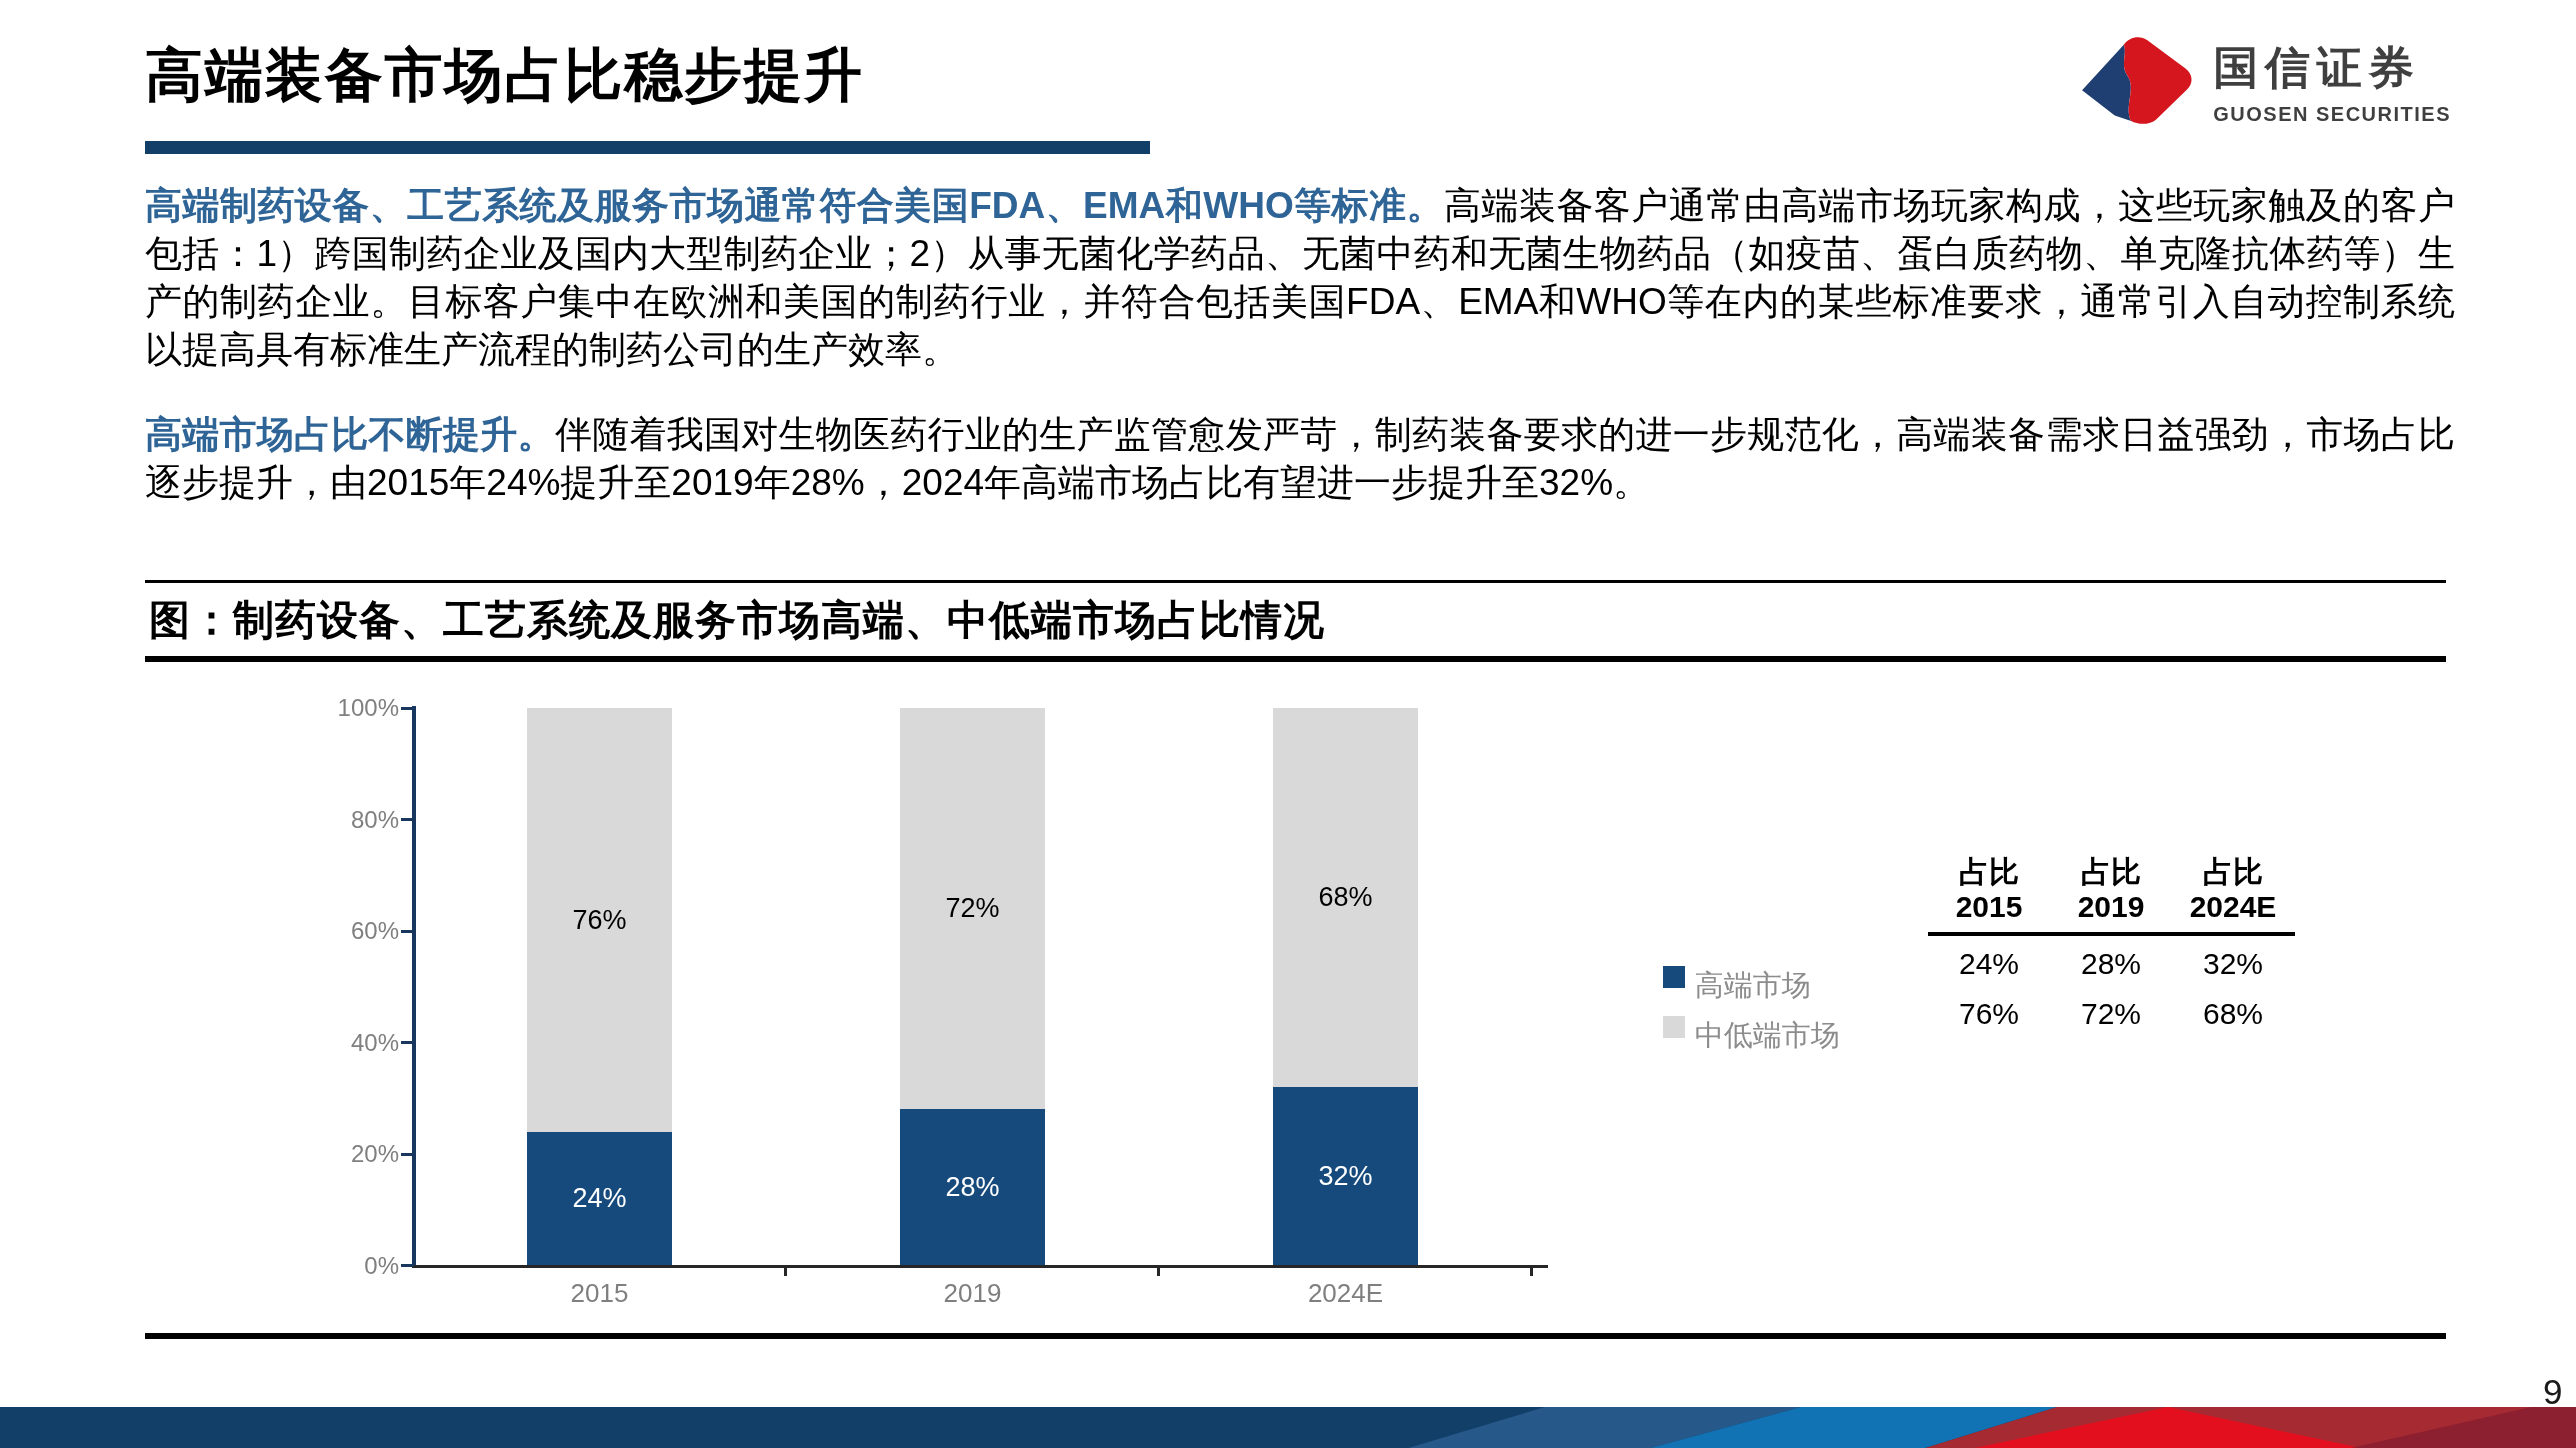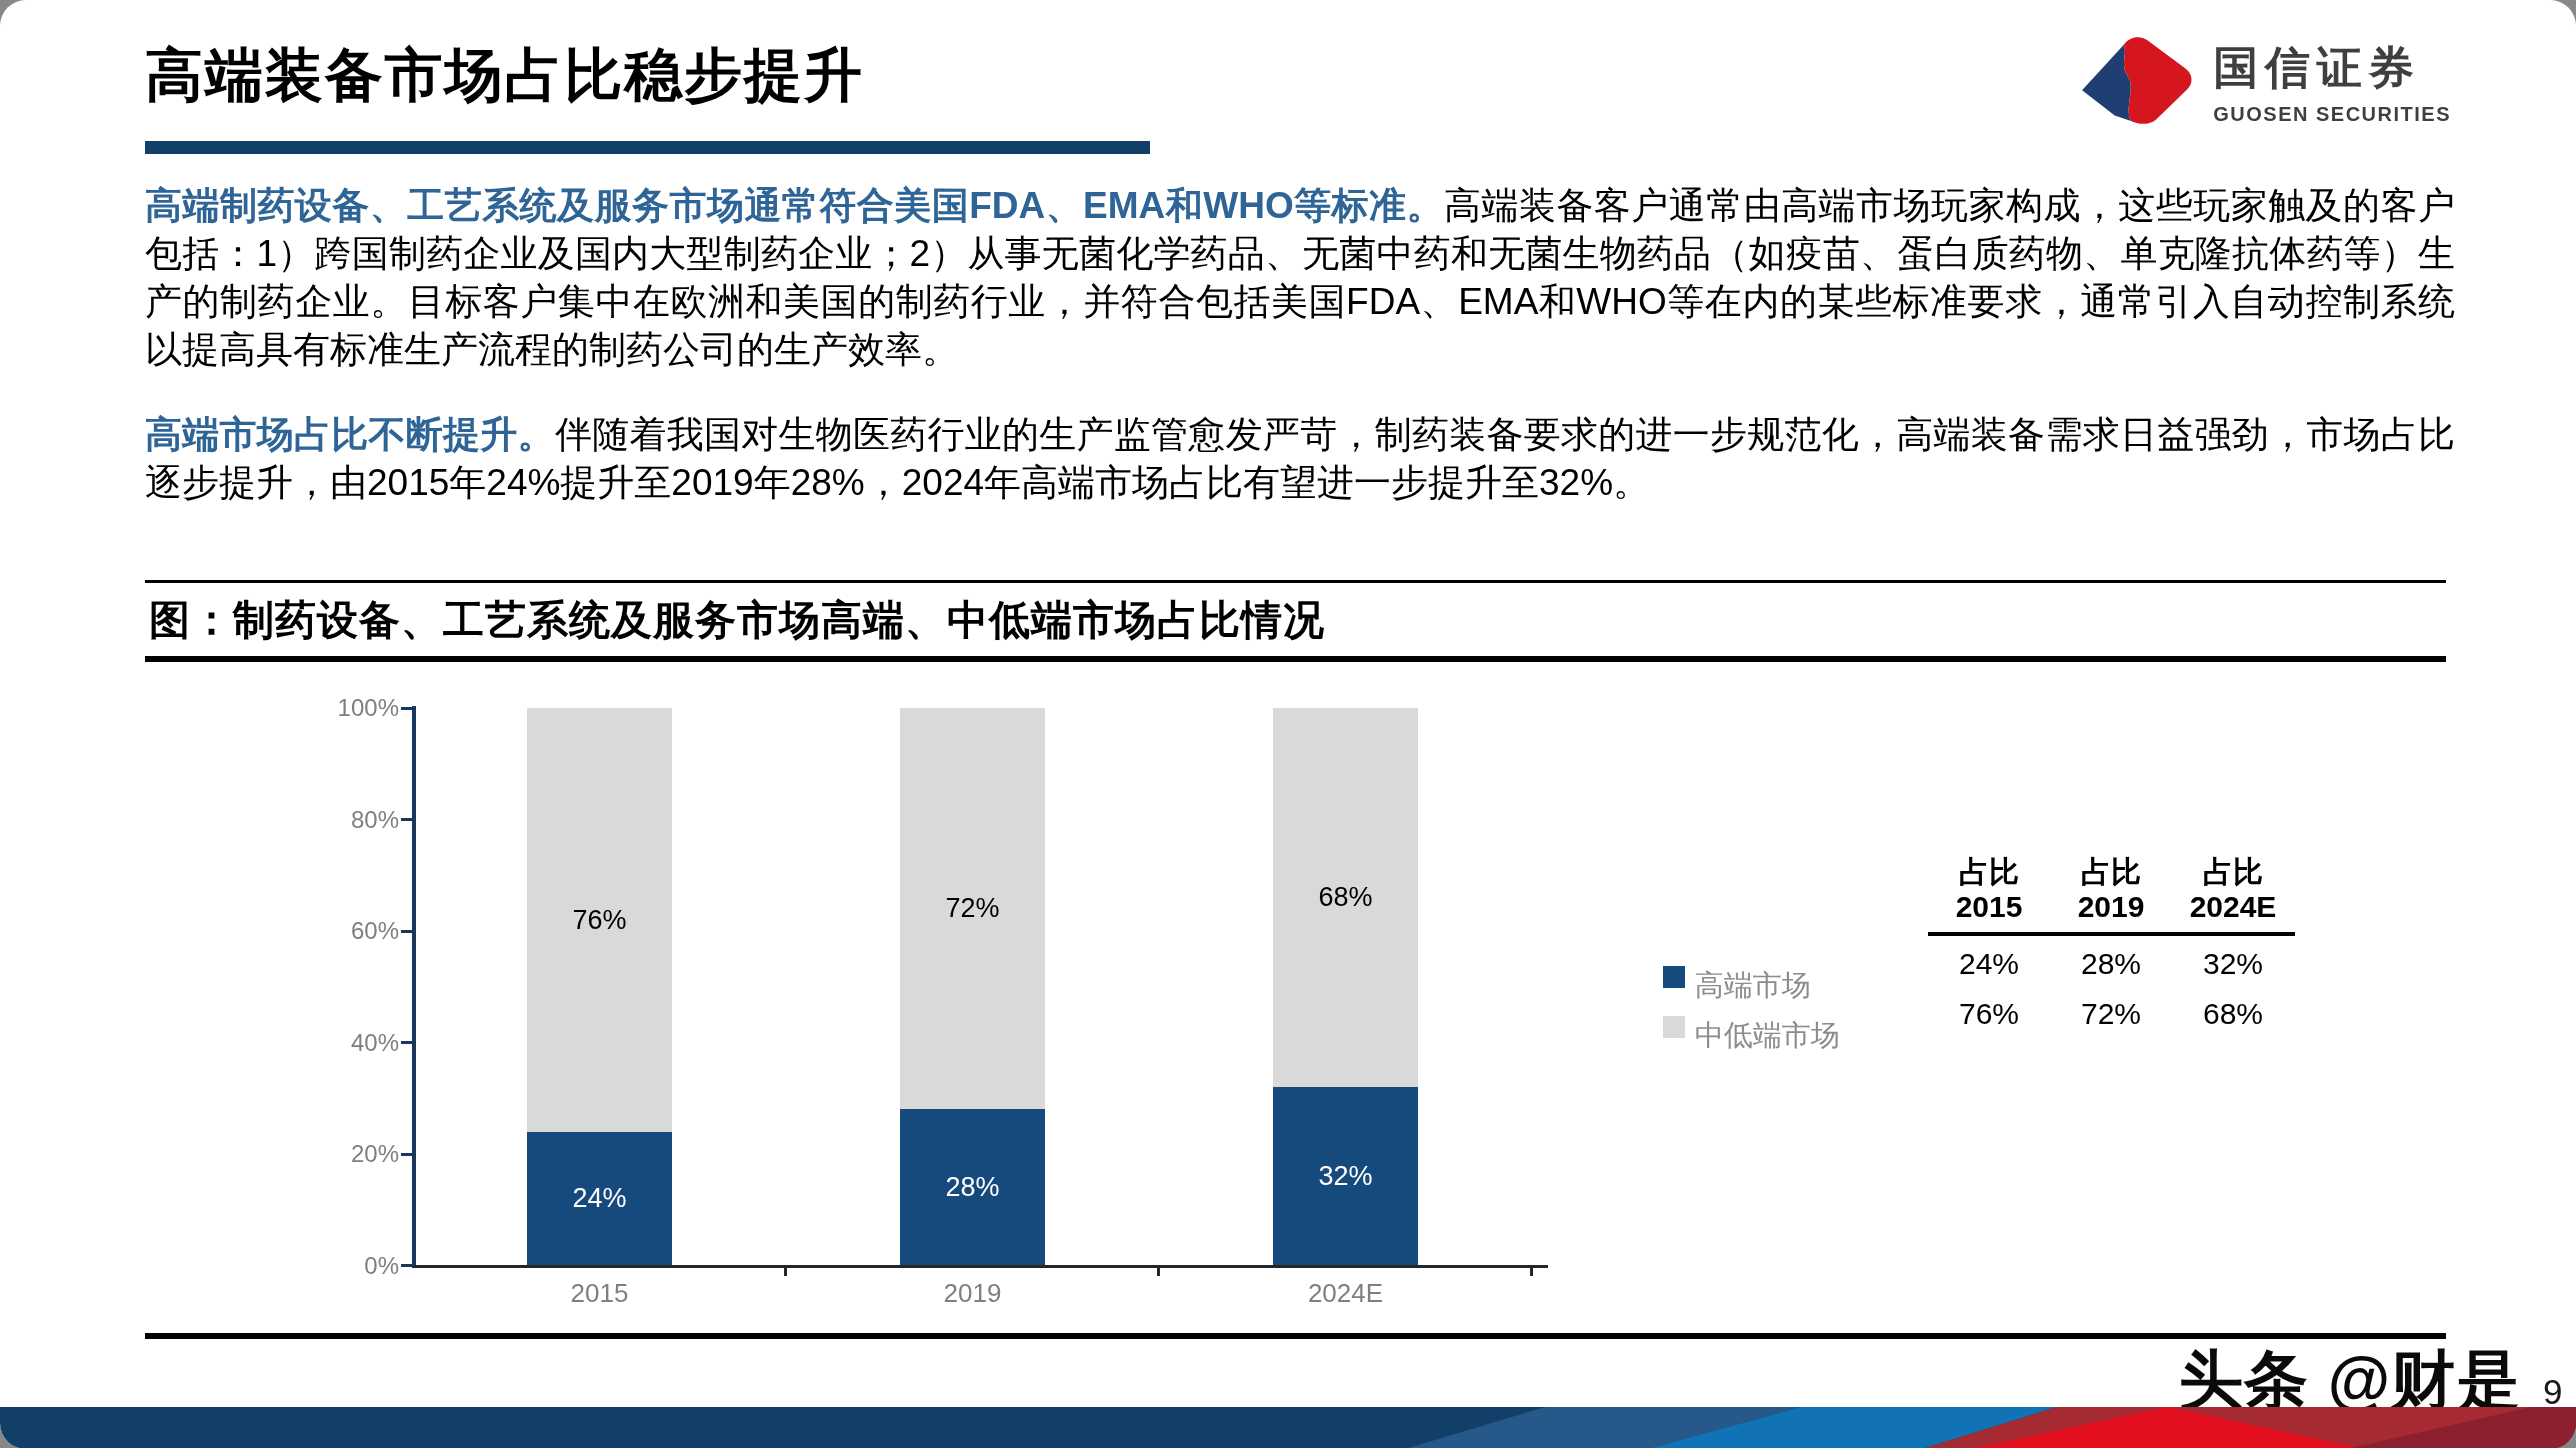"高端装备市场占比稳步提升" .page { border-radius: 26px -> none }
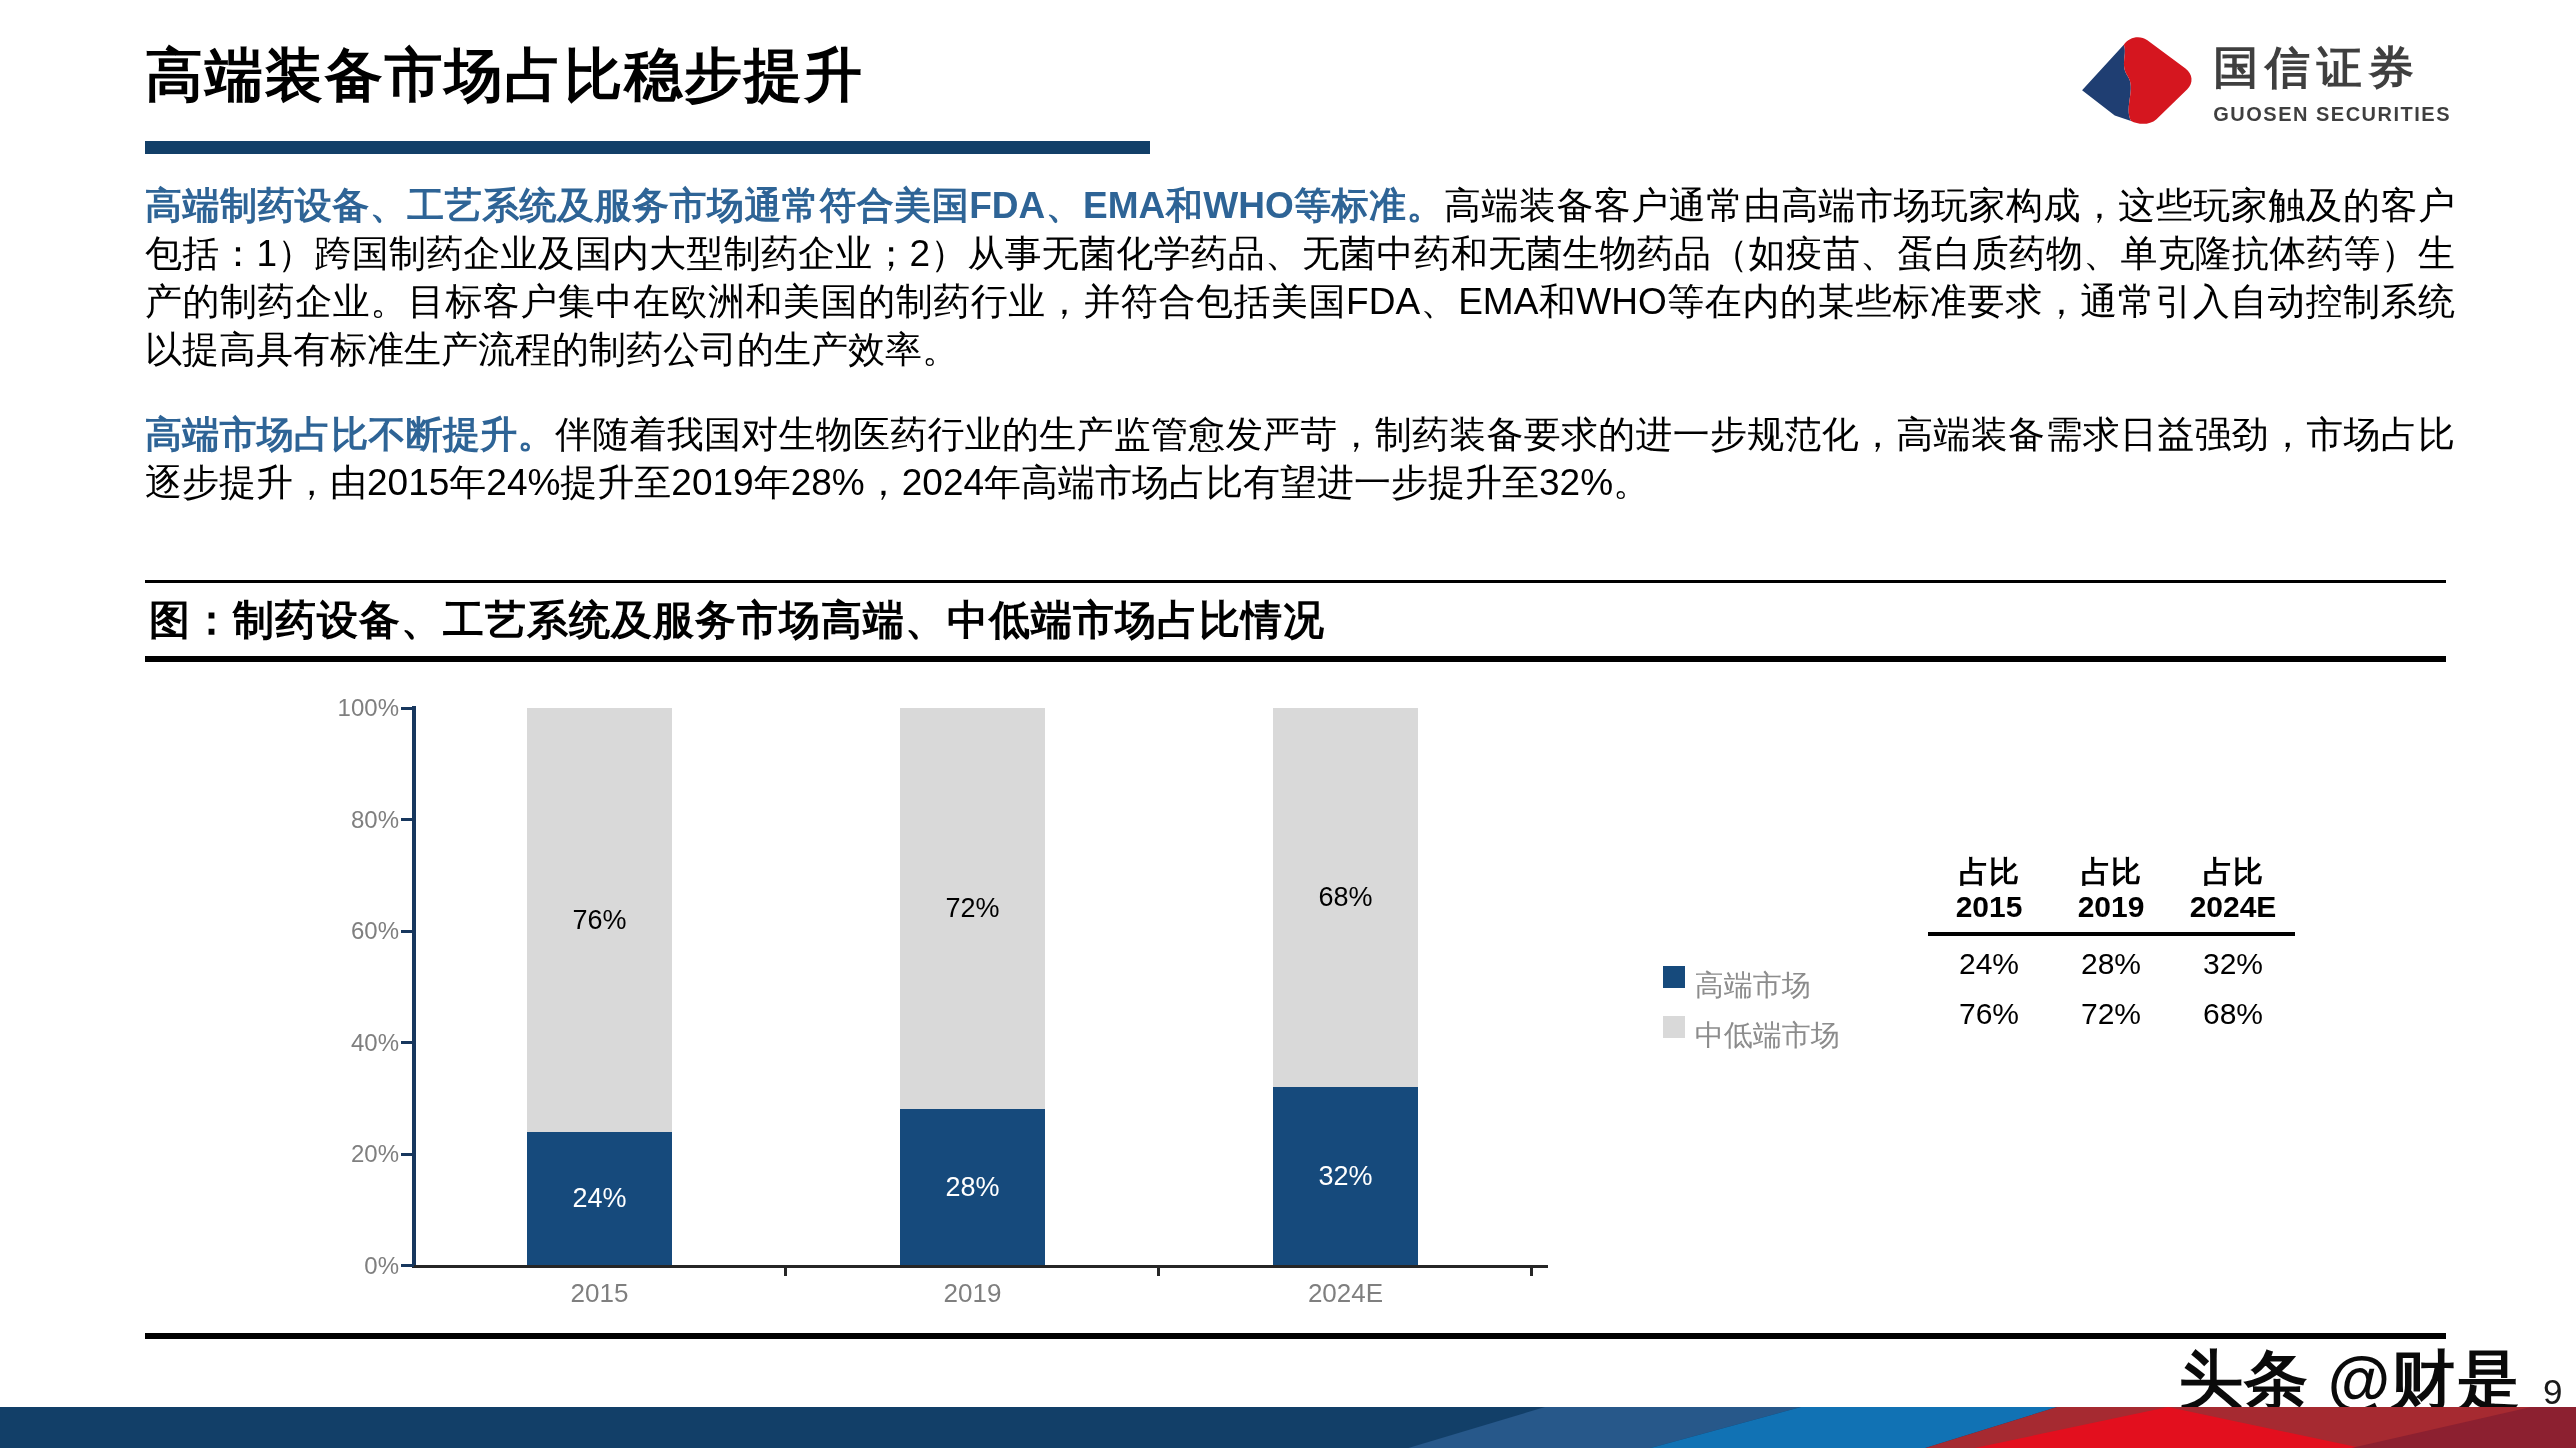"头条 @财是" div.watermark { html: <div>头条 @财是</div> -> none }
